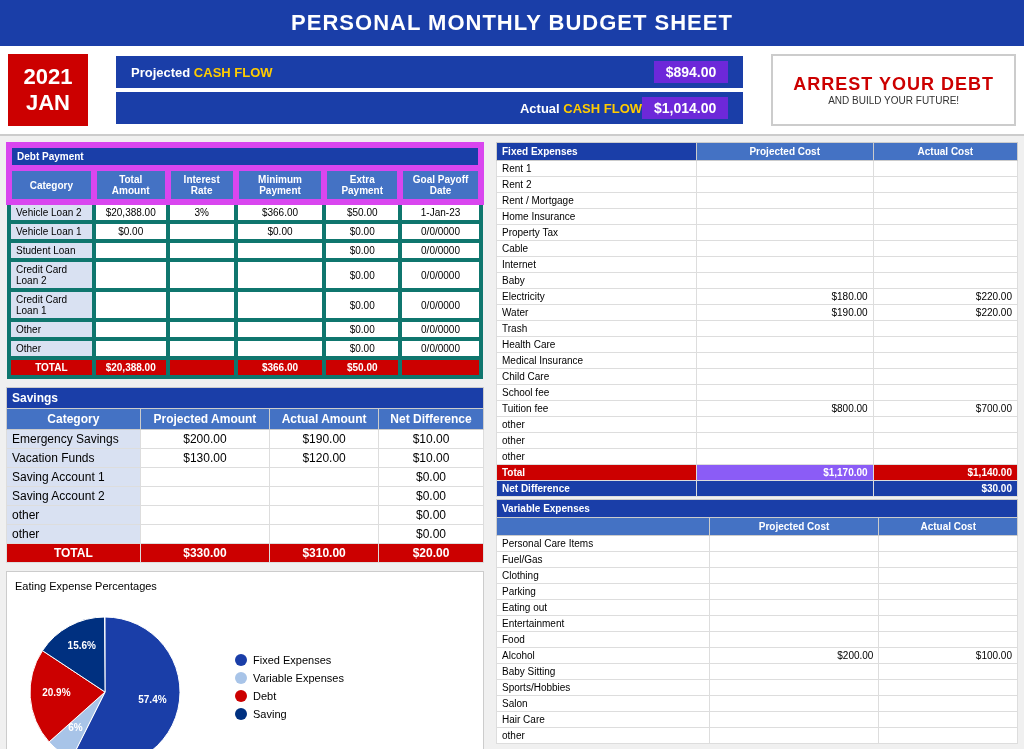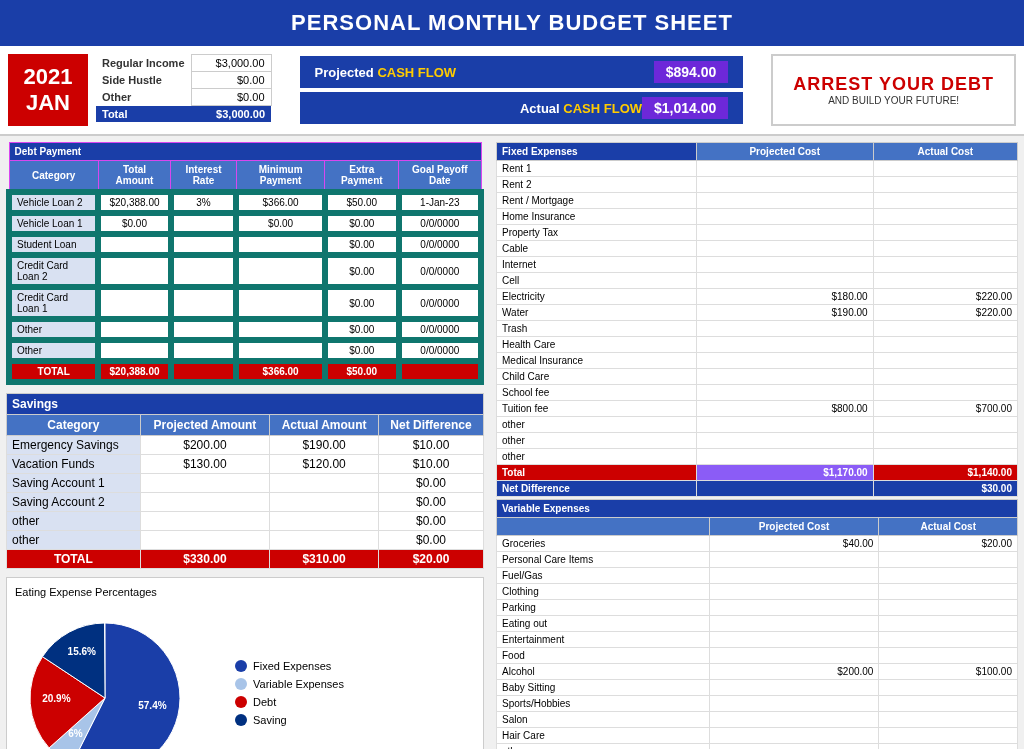"Regular Income" div.income-table { html: <div> <table> <tbody> <tr> <td>Regular Income</td> <td>$3,000.00</td> </tr> <tr> <td>Side Hustle</td> <td>$0.00</td> </tr> <tr> <td>Other</td> <td>$0.00</td> </tr> <tr> <td>Total</td> <td>$3,000.00</td> </tr> </tbody> </table> </div> -> none }
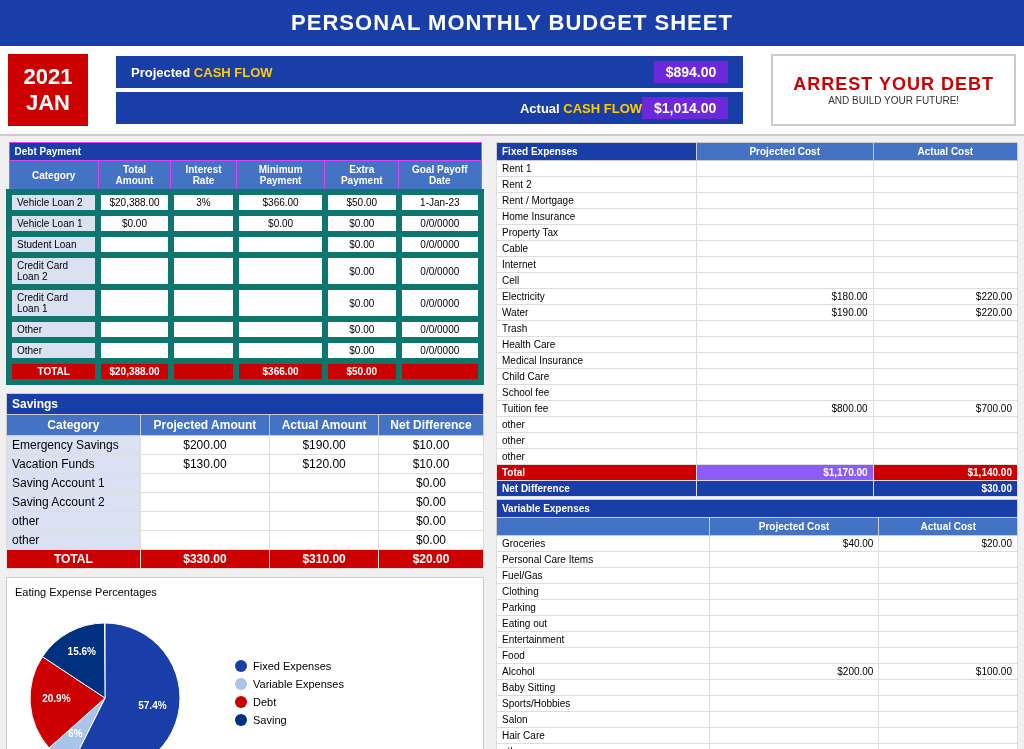"Debt Payment" .debt-table th { border: 1px solid #d946ef -> 6px solid #d946ef }
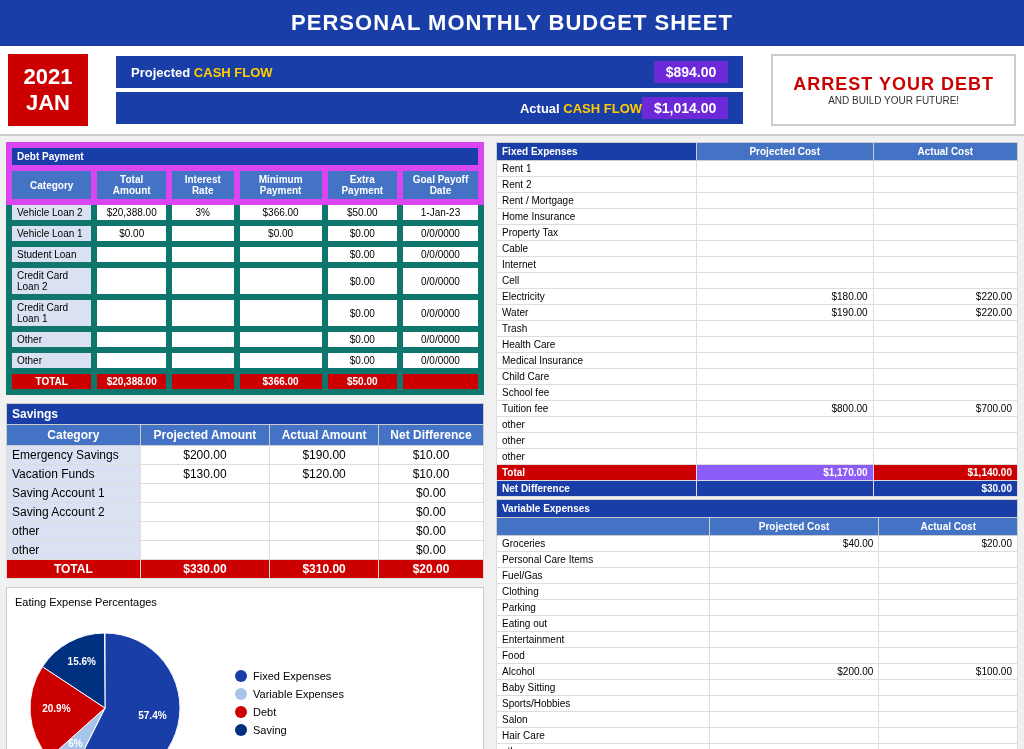"Vehicle Loan 2" .debt-table td { border: 6px solid #0f766e -> 4px solid #0f766e }
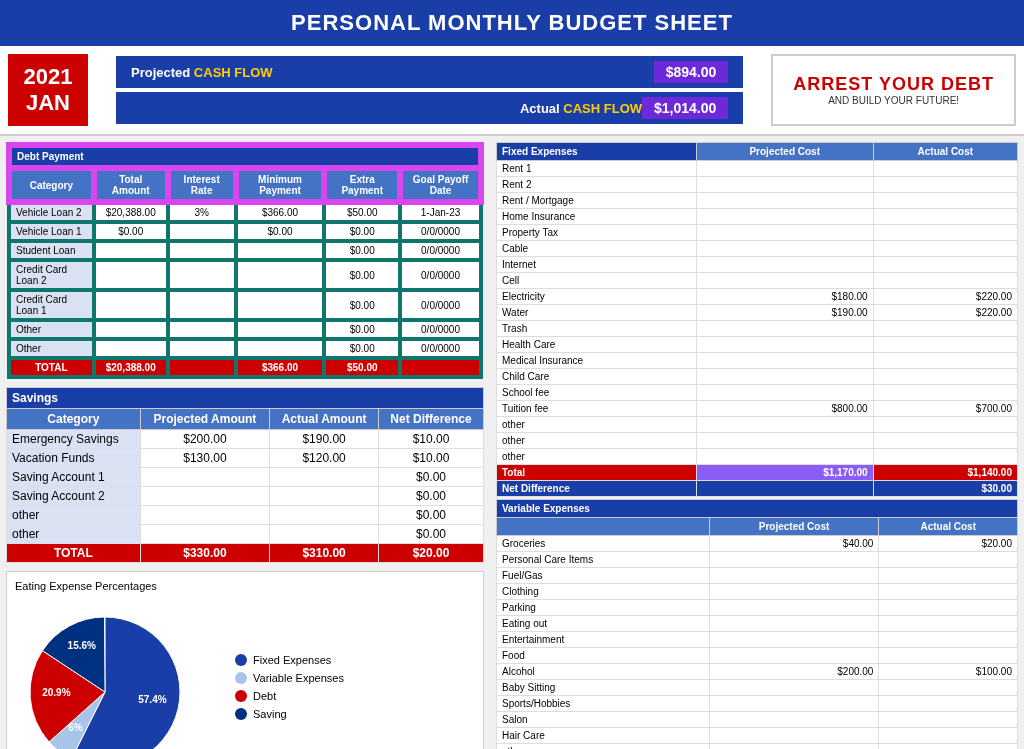"Cell" td.cat-col { text: Cell -> Baby }
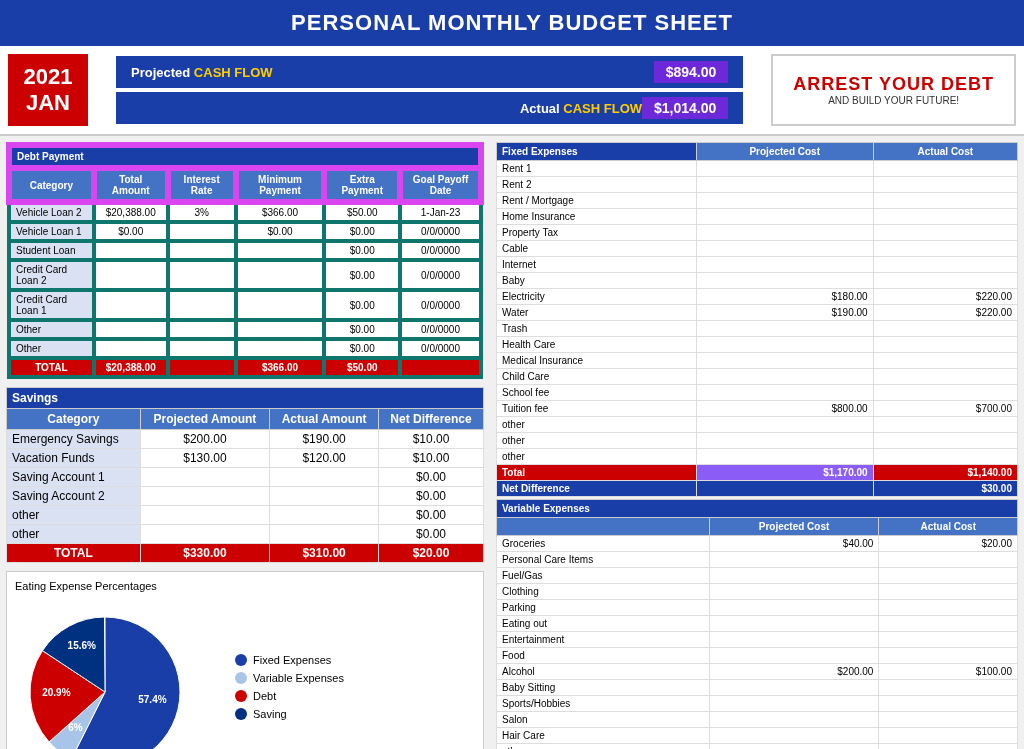"Groceries" tr { html: <tr> <td>Groceries</td> <td>$40.00</td> <td>$20.00</td> </tr> -> none }
